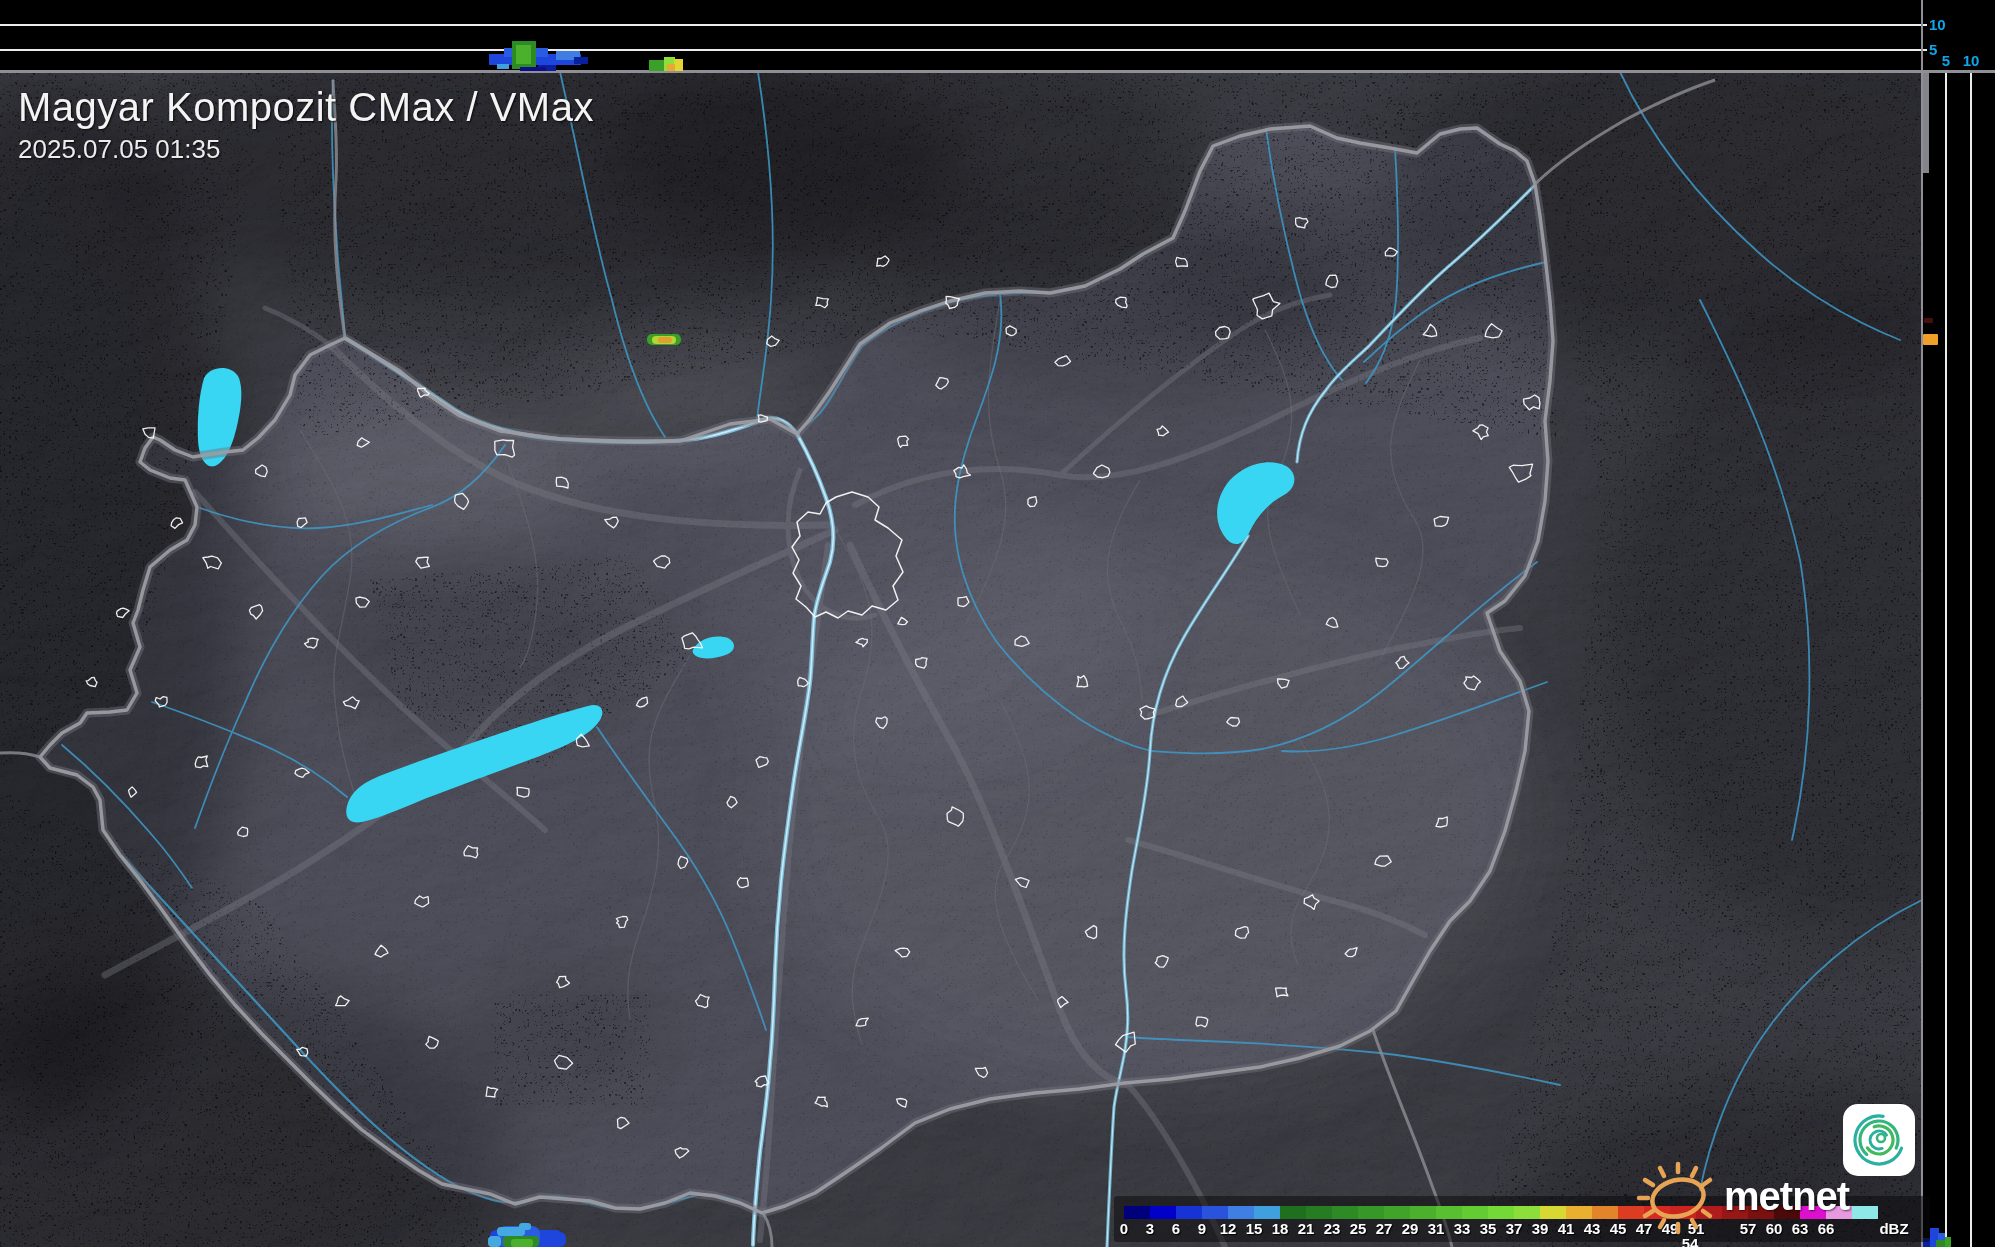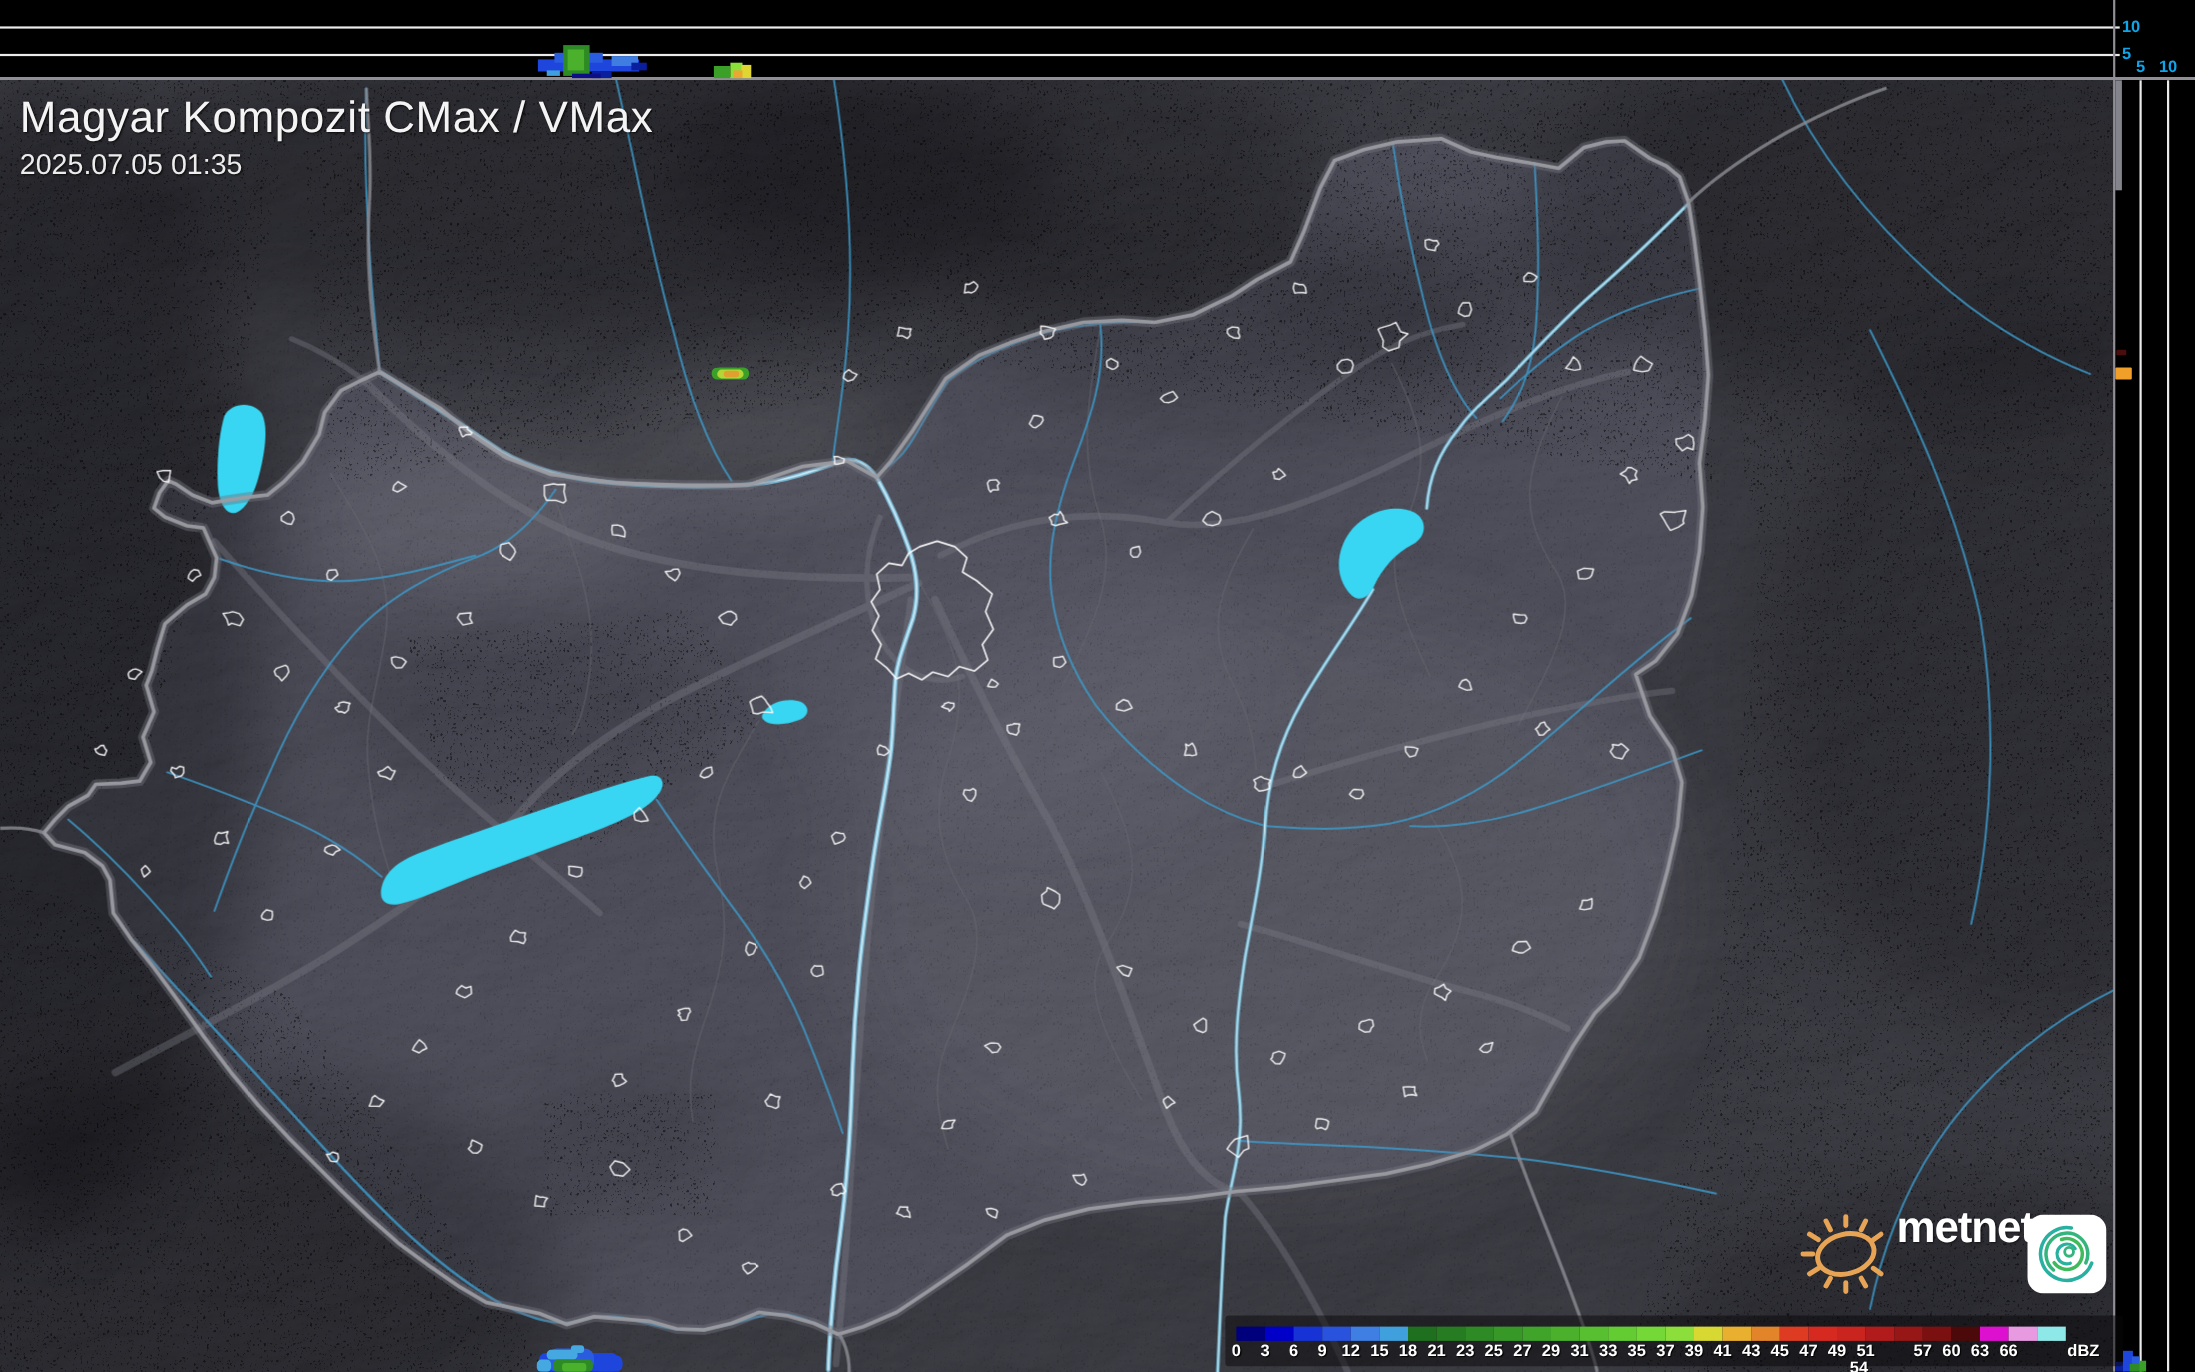"metnet" #logo { align-items: flex-start -> center; top: 1094px -> 1152px }
